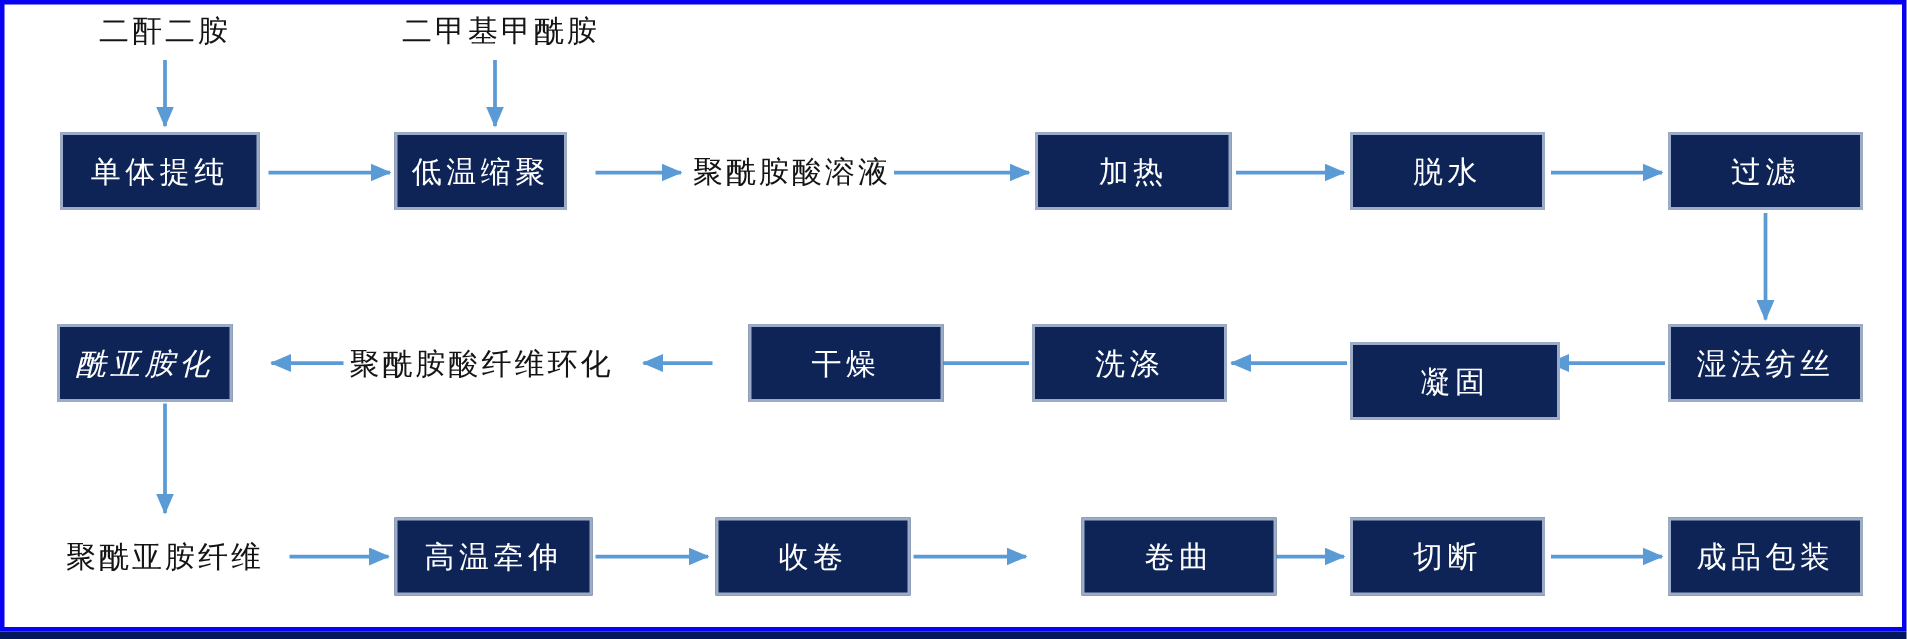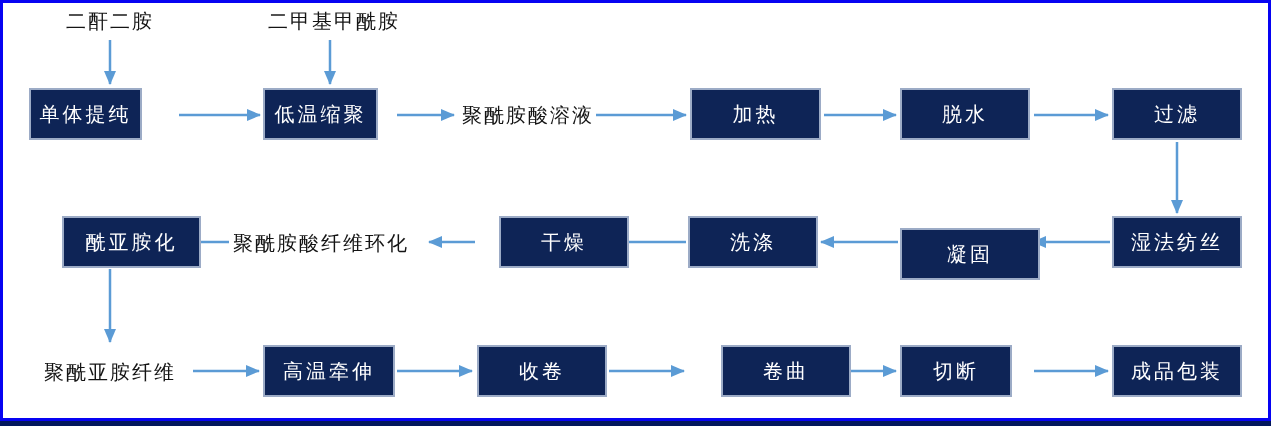"单体提纯" div.node { left: 29px -> 40px; width: 113px -> 133px }
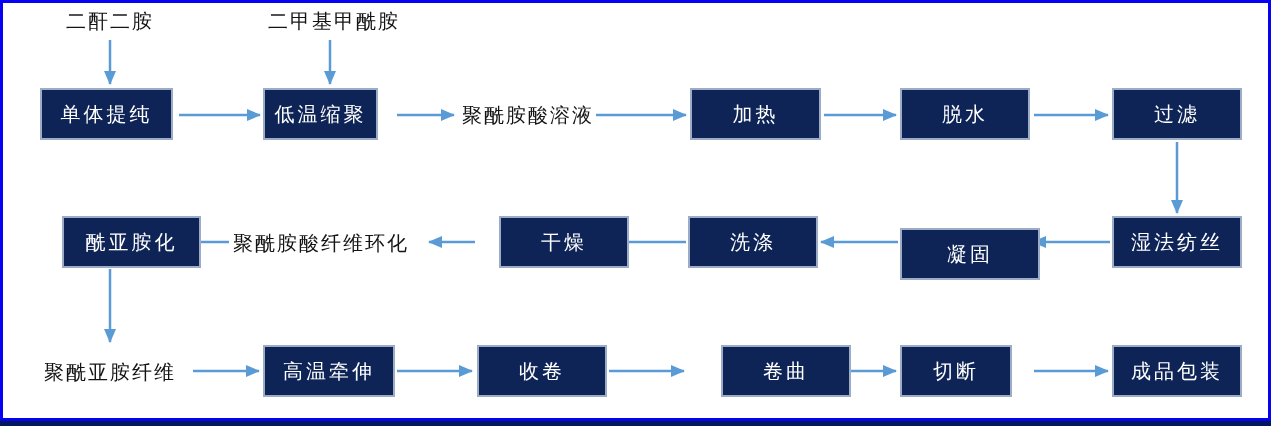"酰亚胺化" div.node { font-style: none -> italic; left: 62px -> 38px; width: 139px -> 117px }
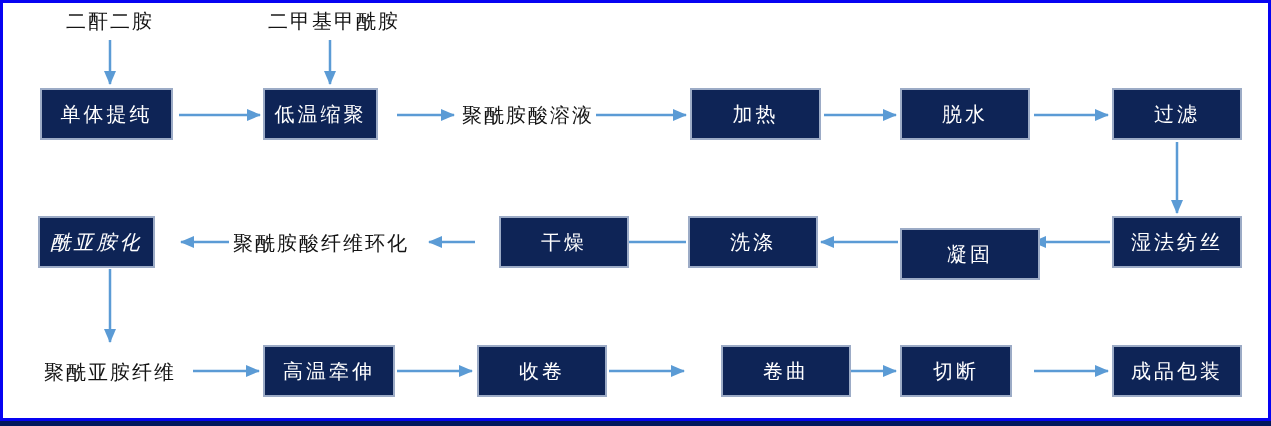"切断" div.node { width: 112px -> 130px }
